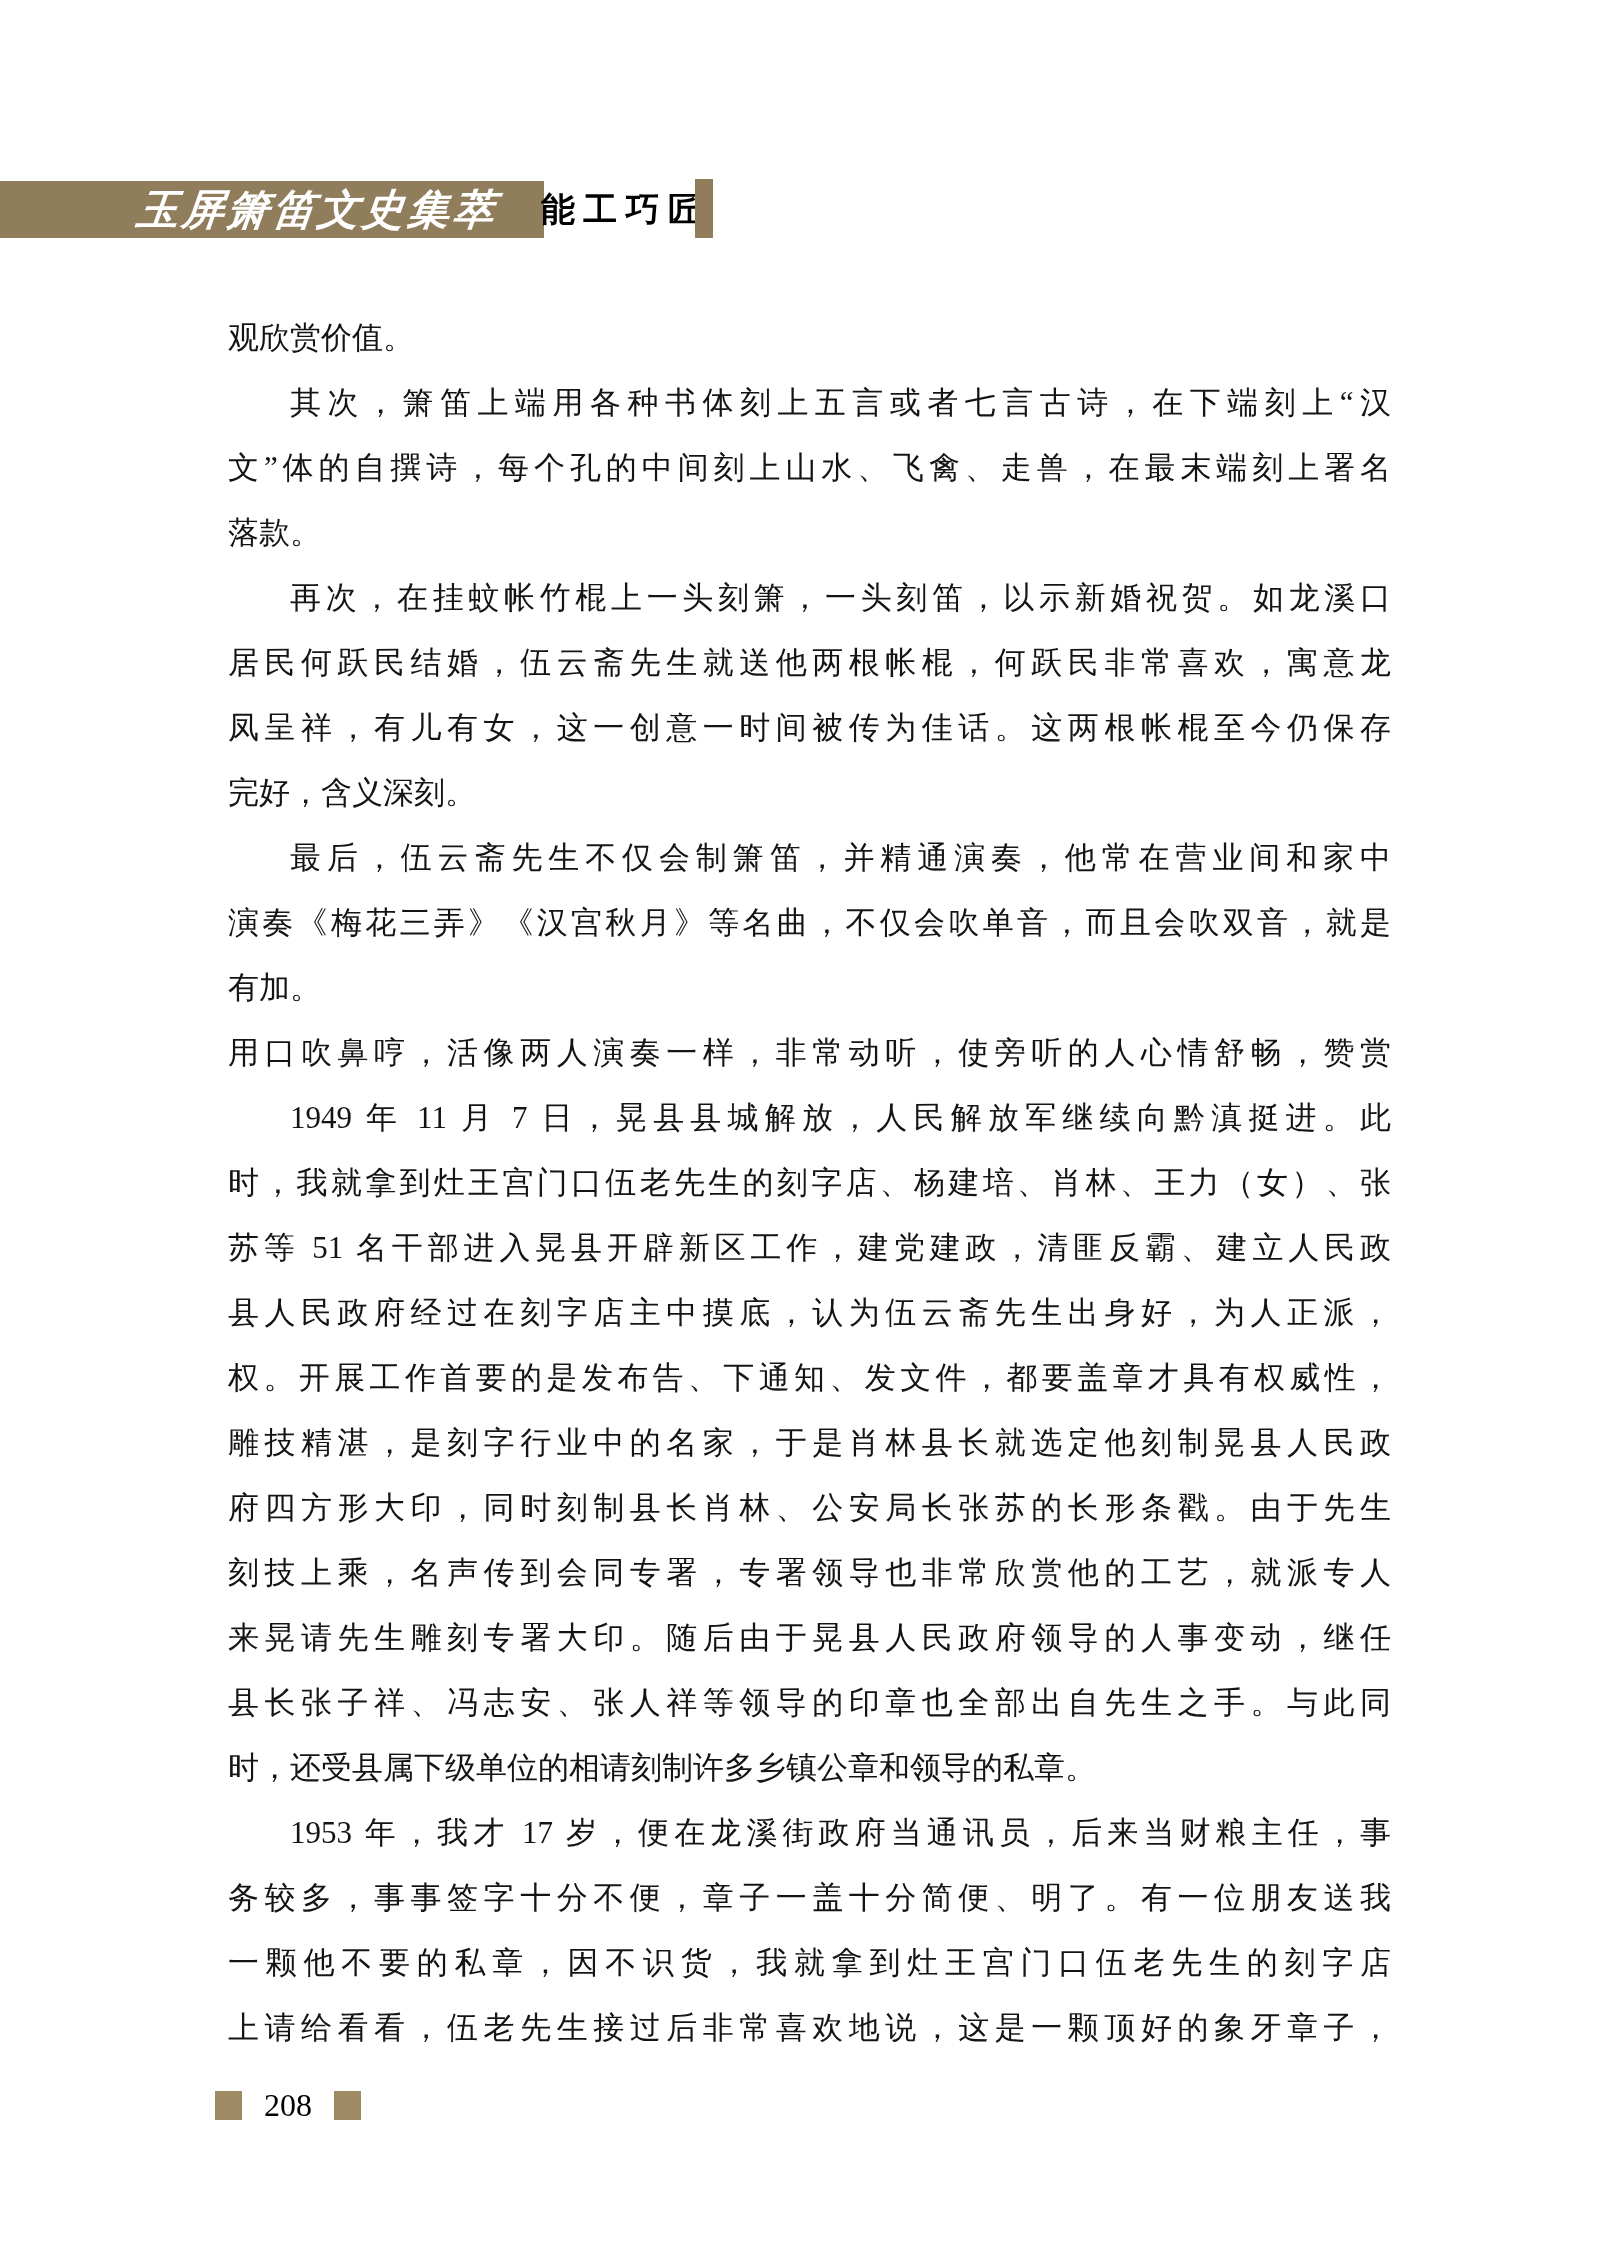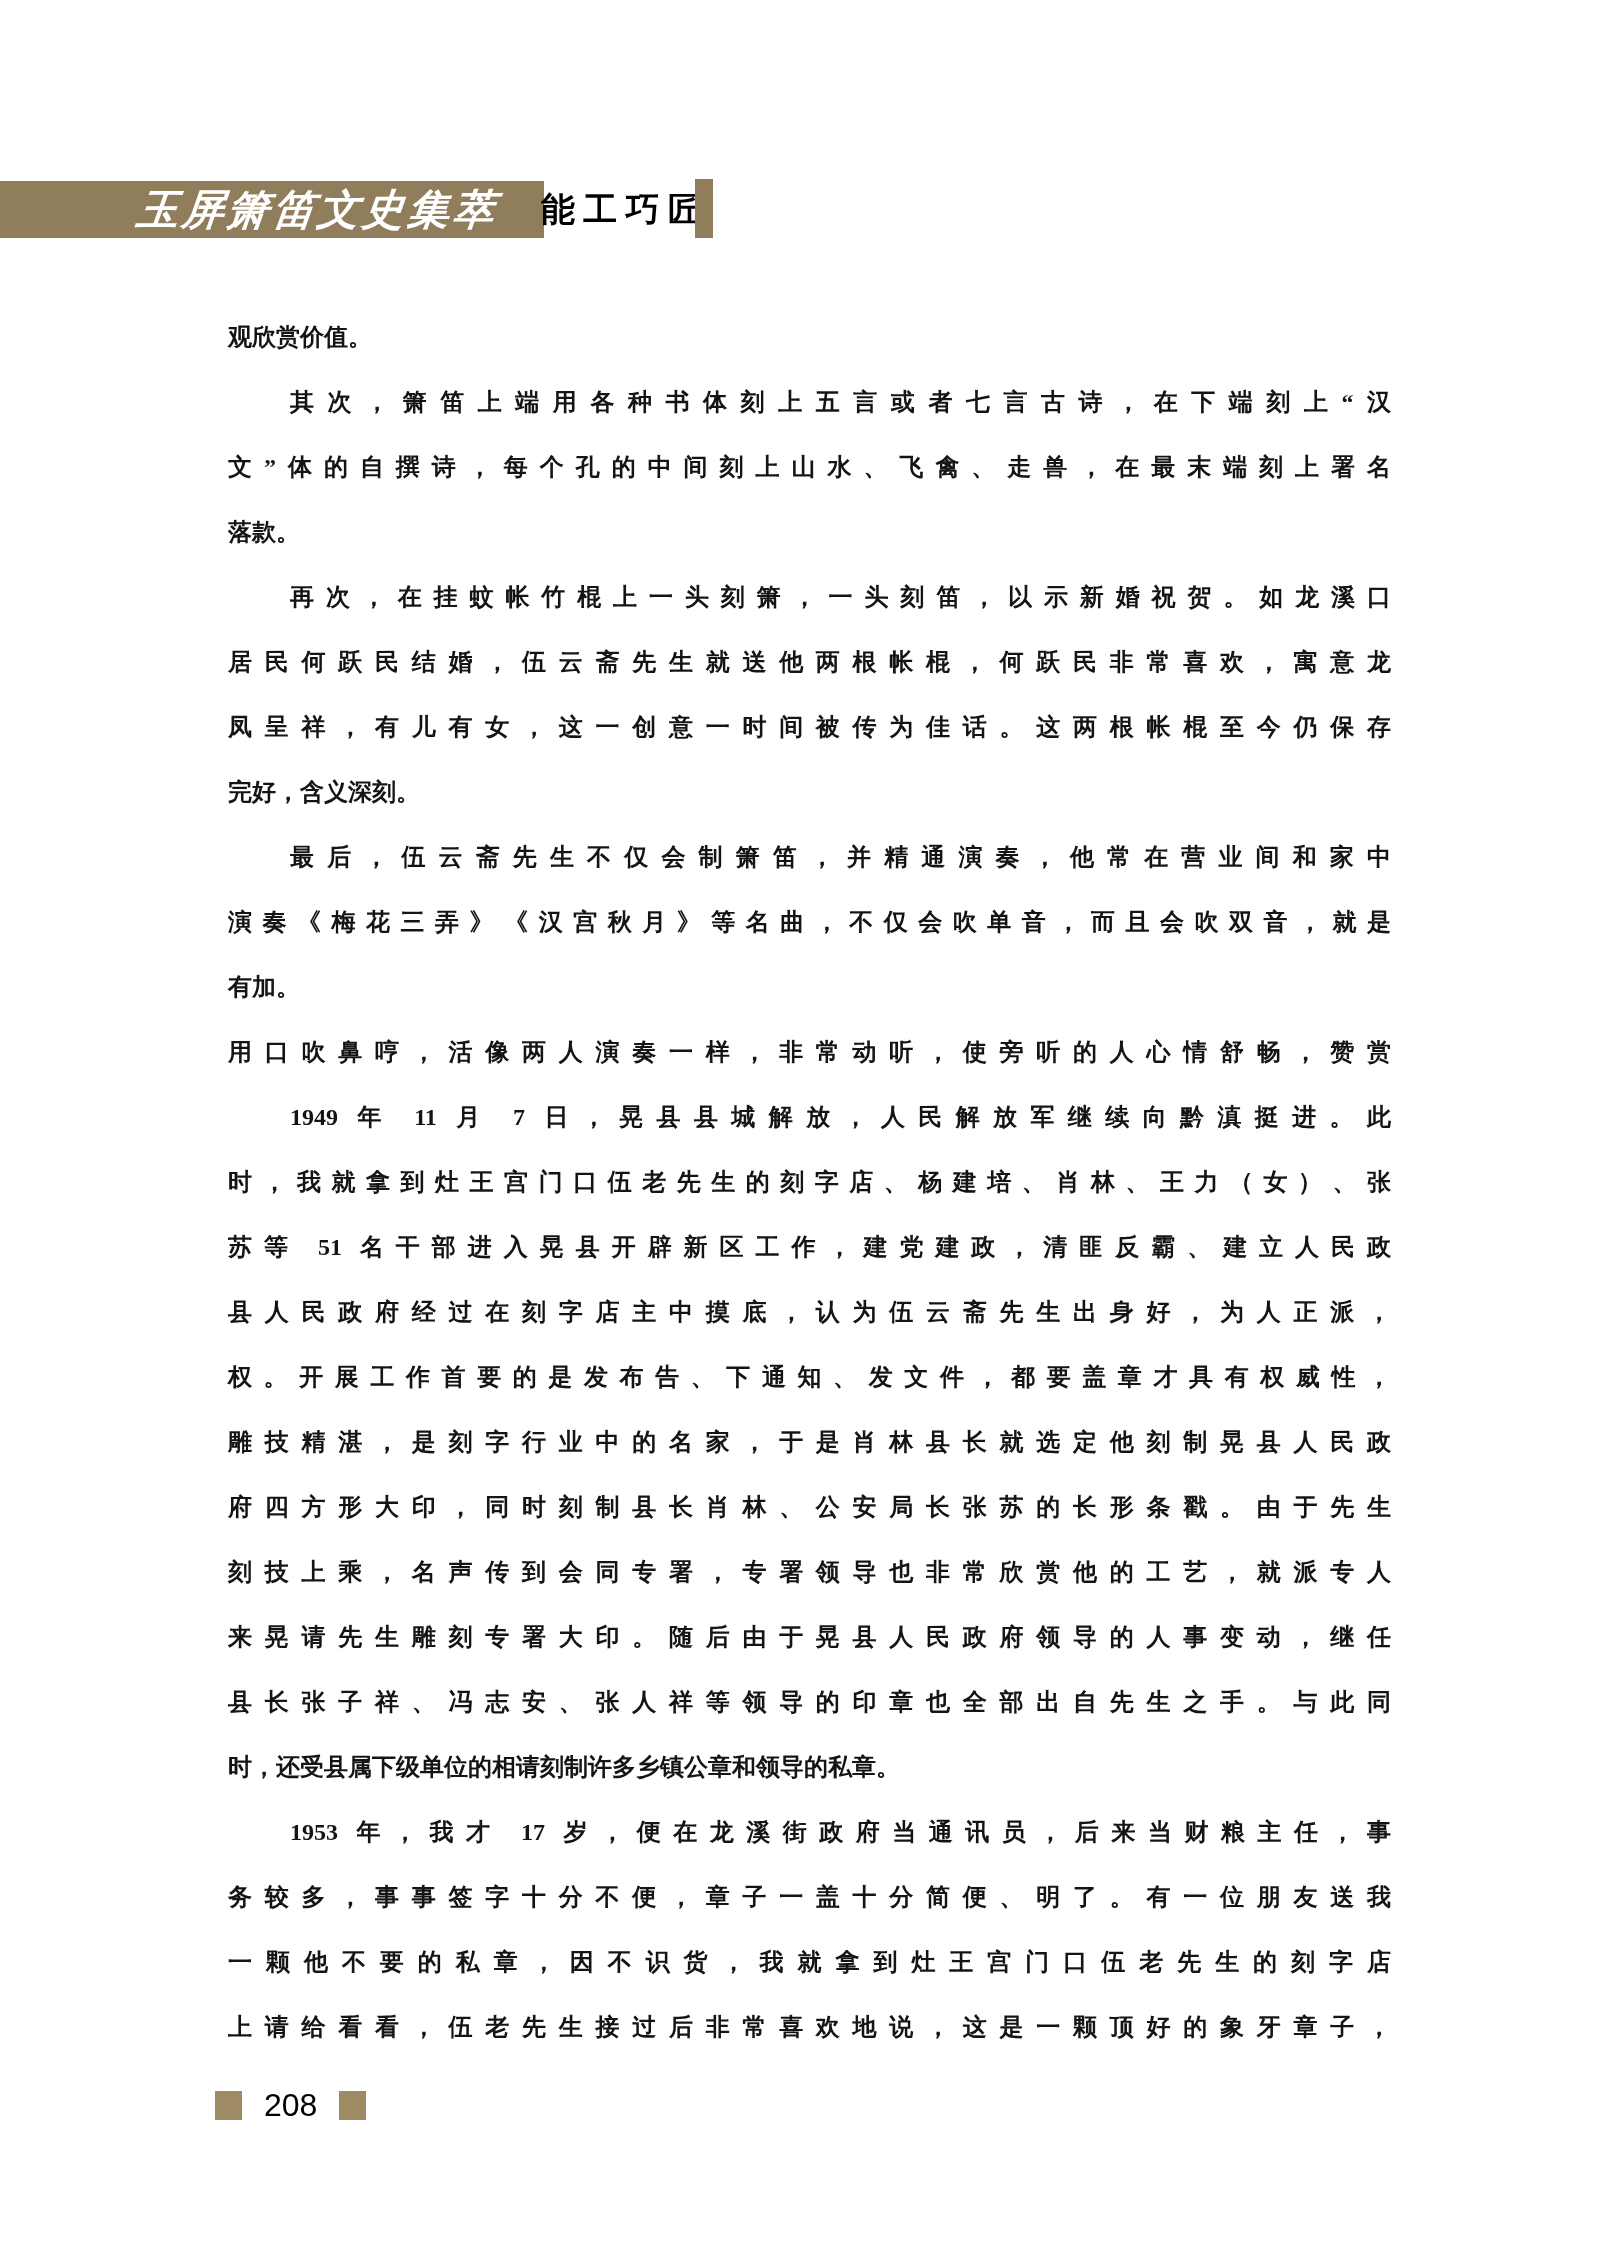"观欣赏价值。" .line { font-size: 24px -> 31px; font-weight: bold -> none }
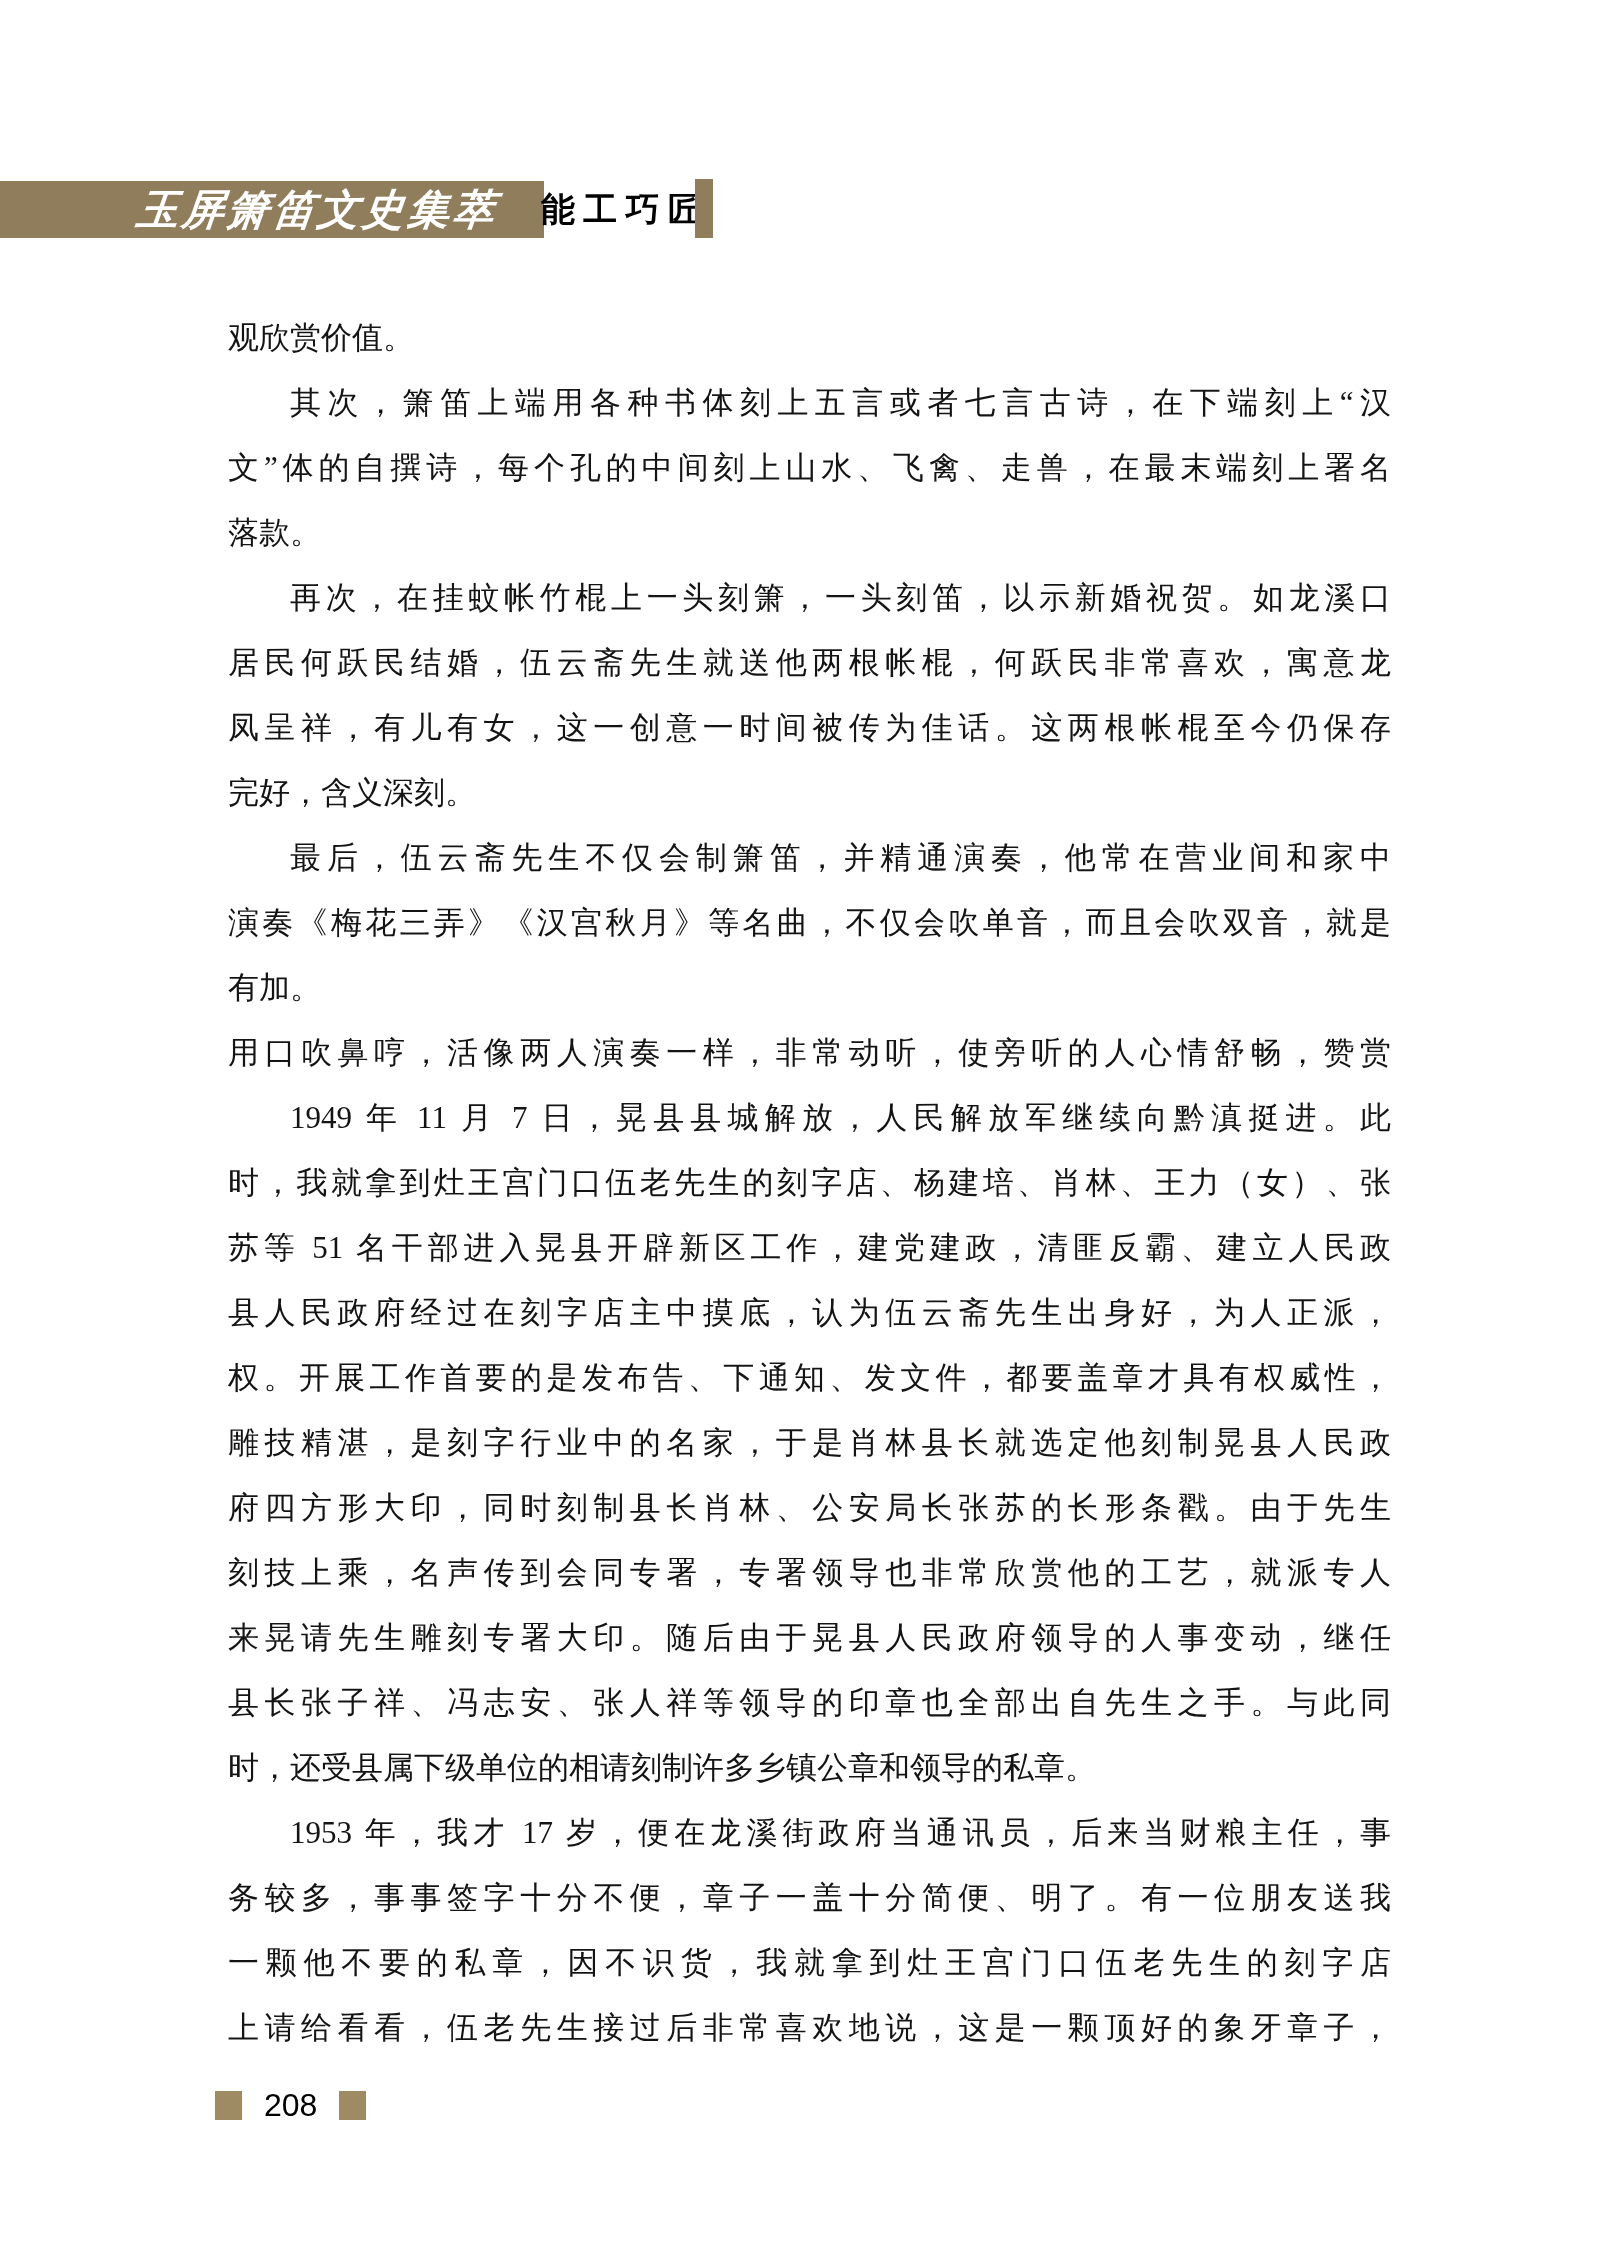"208" .pg-number { font-family: Liberation Sans, sans-serif -> Liberation Serif, serif }
